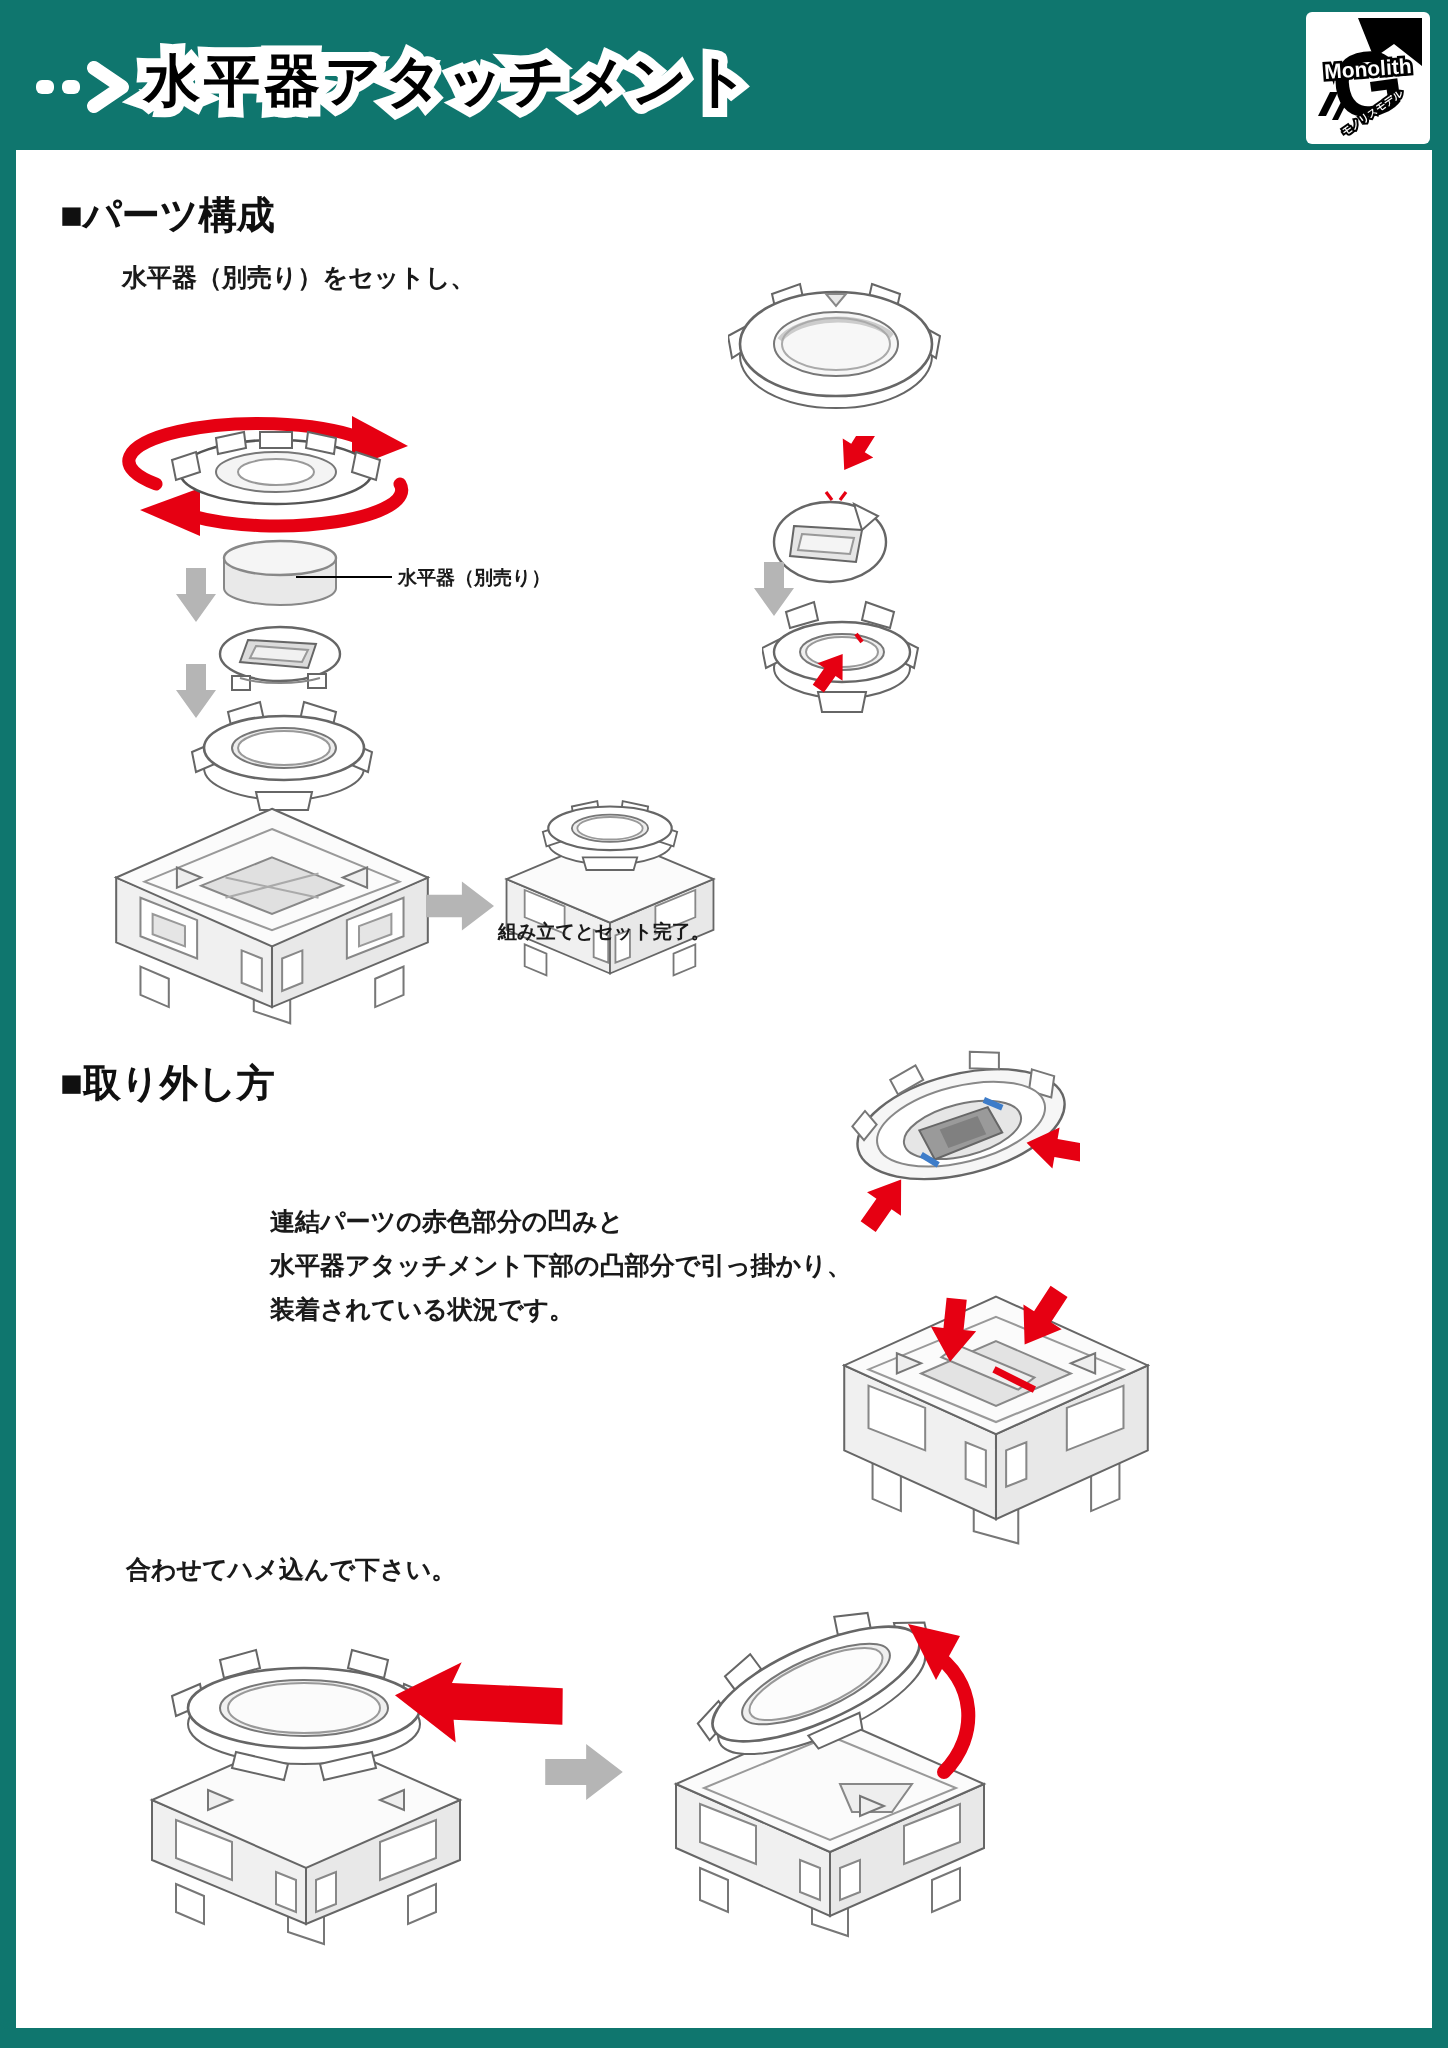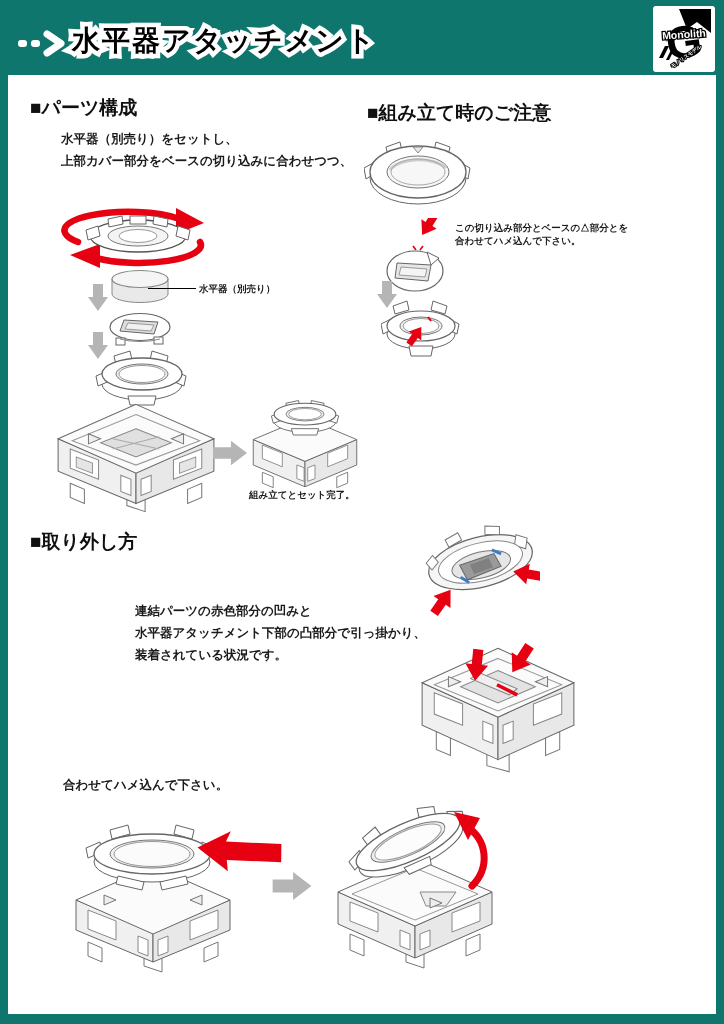"■組み立て時のご注意" div.abs { html: <div>■組み立て時のご注意</div> -> none }
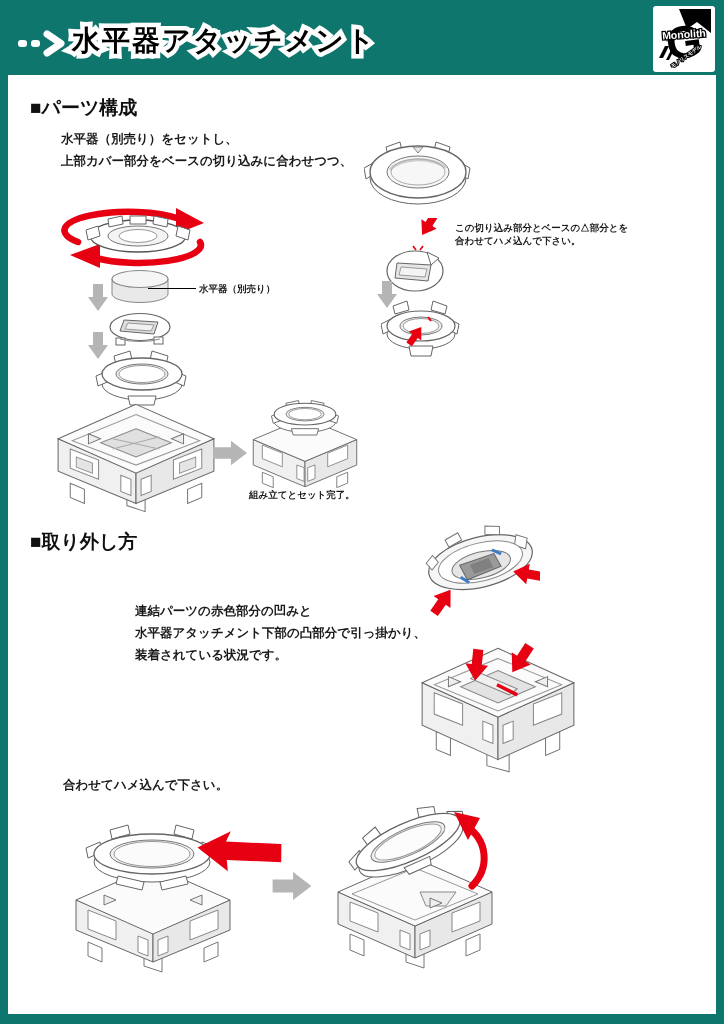"上部カバー部分をベースの切り込みに合わせつつ、" div { html: <div>上部カバー部分をベースの切り込みに合わせつつ、</div> -> none }
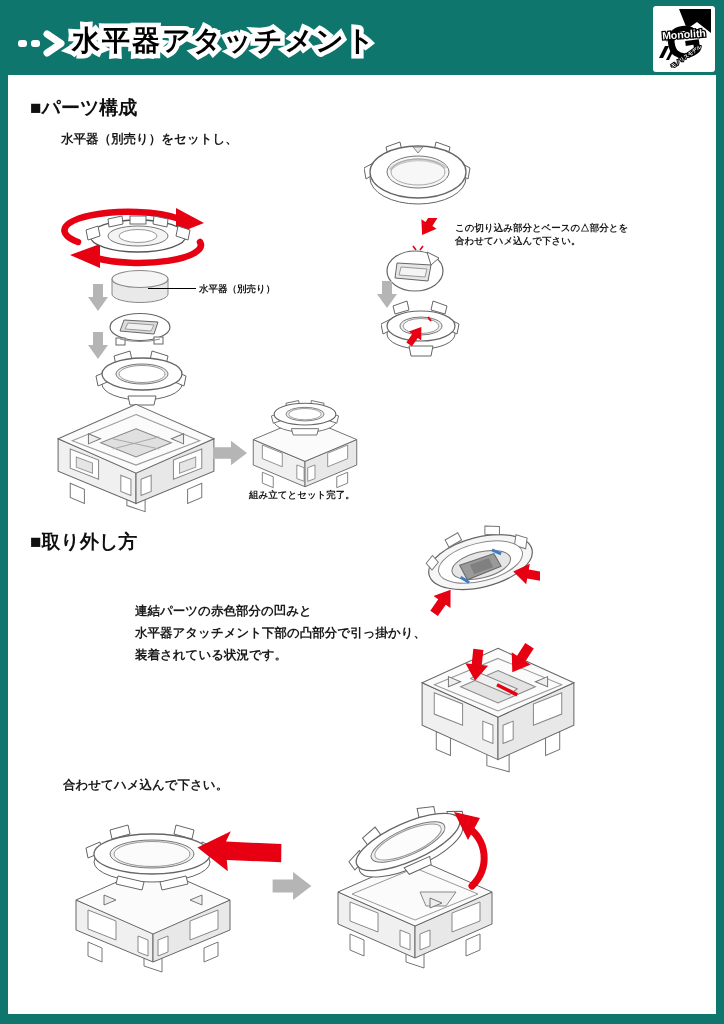"この切り込み部分とベースの△部分とを" div.abs { html: <div> <div>この切り込み部分とベースの△部分とを</div> <div>合わせてハメ込んで下さい。</div> </div> -> none }
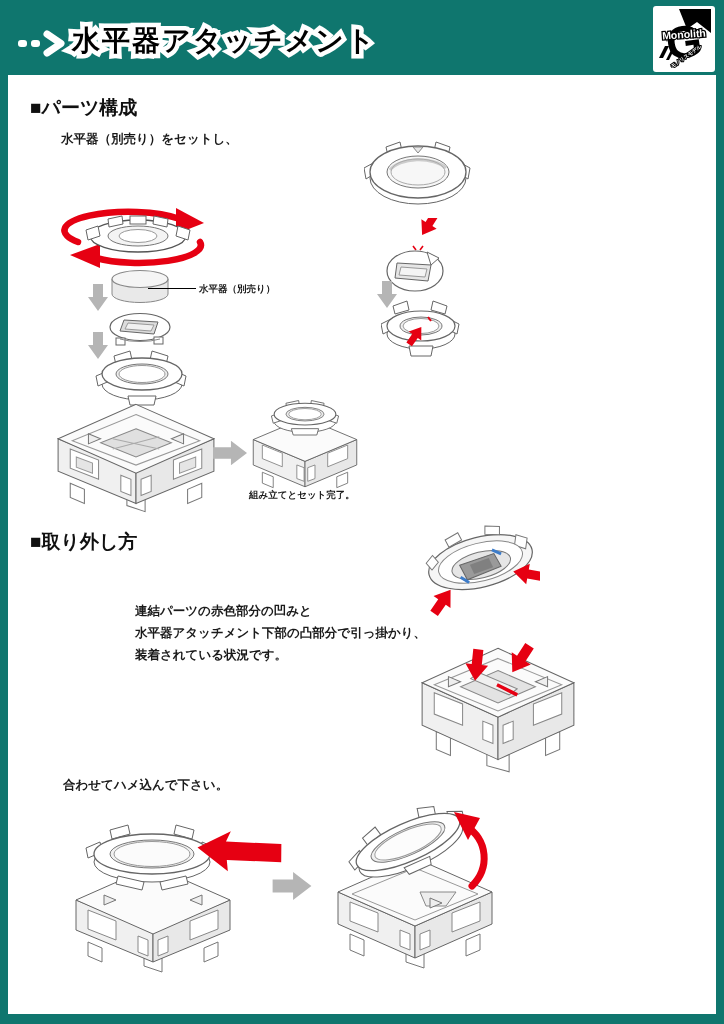"組み立てとセット完了。" div.abs { top: 489px -> 460px }
